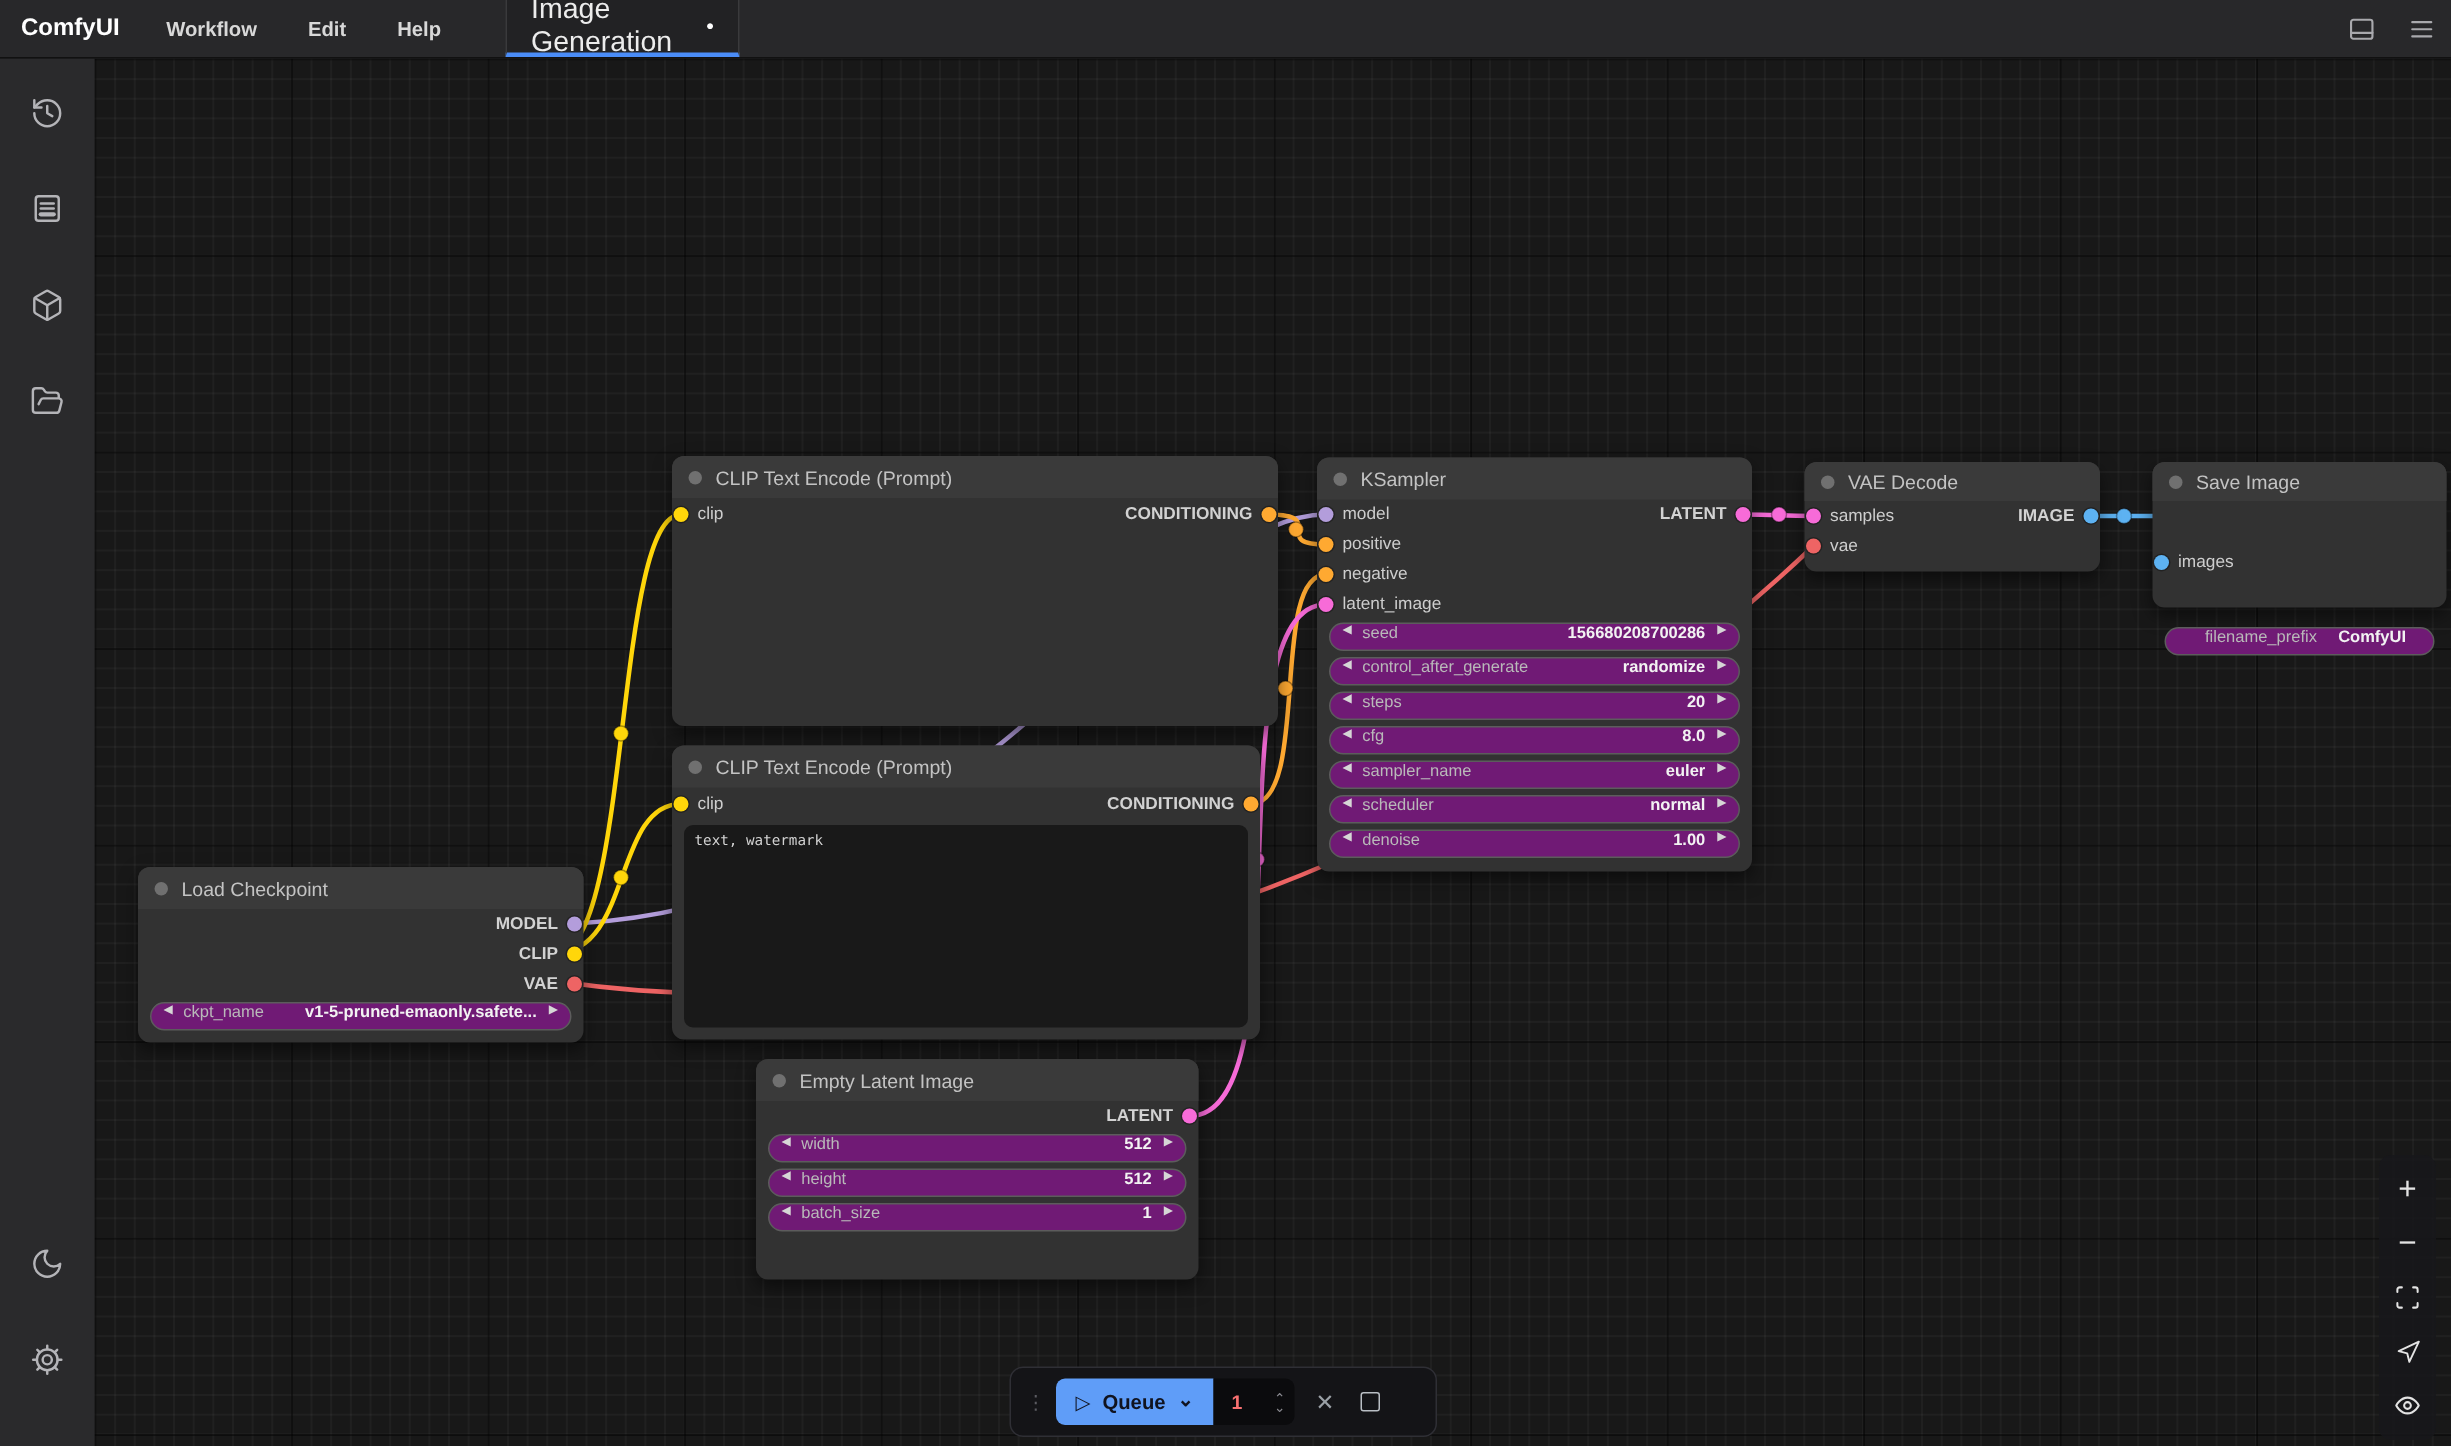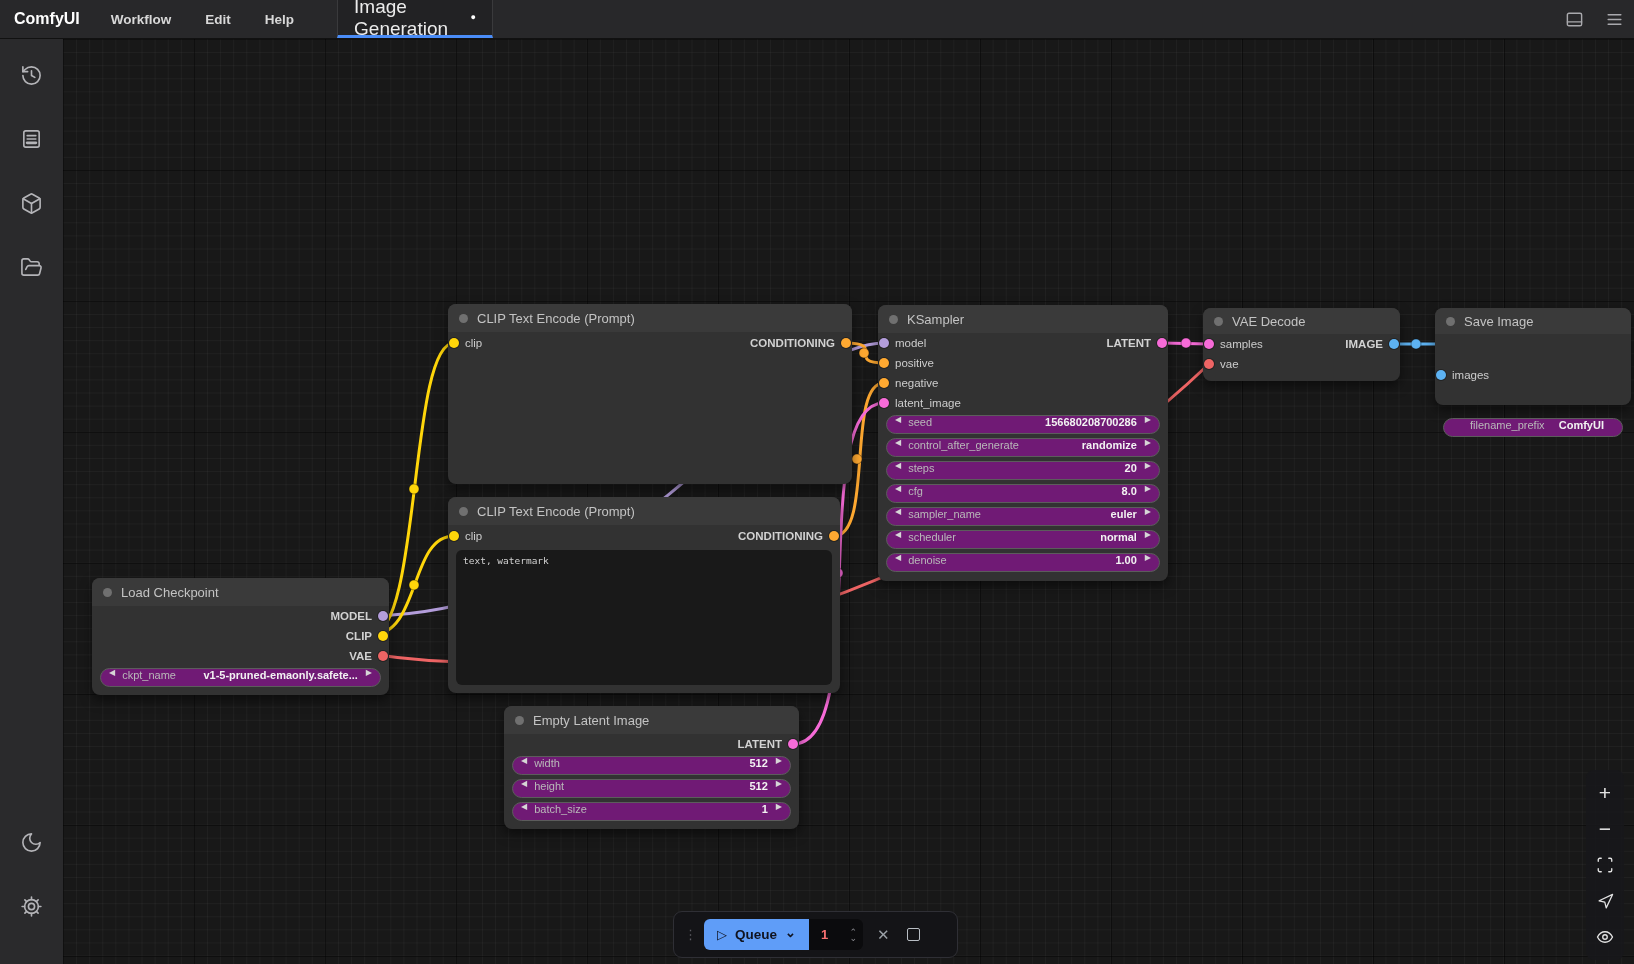"Empty Latent Image" div.node { height: 123px -> 147px }
